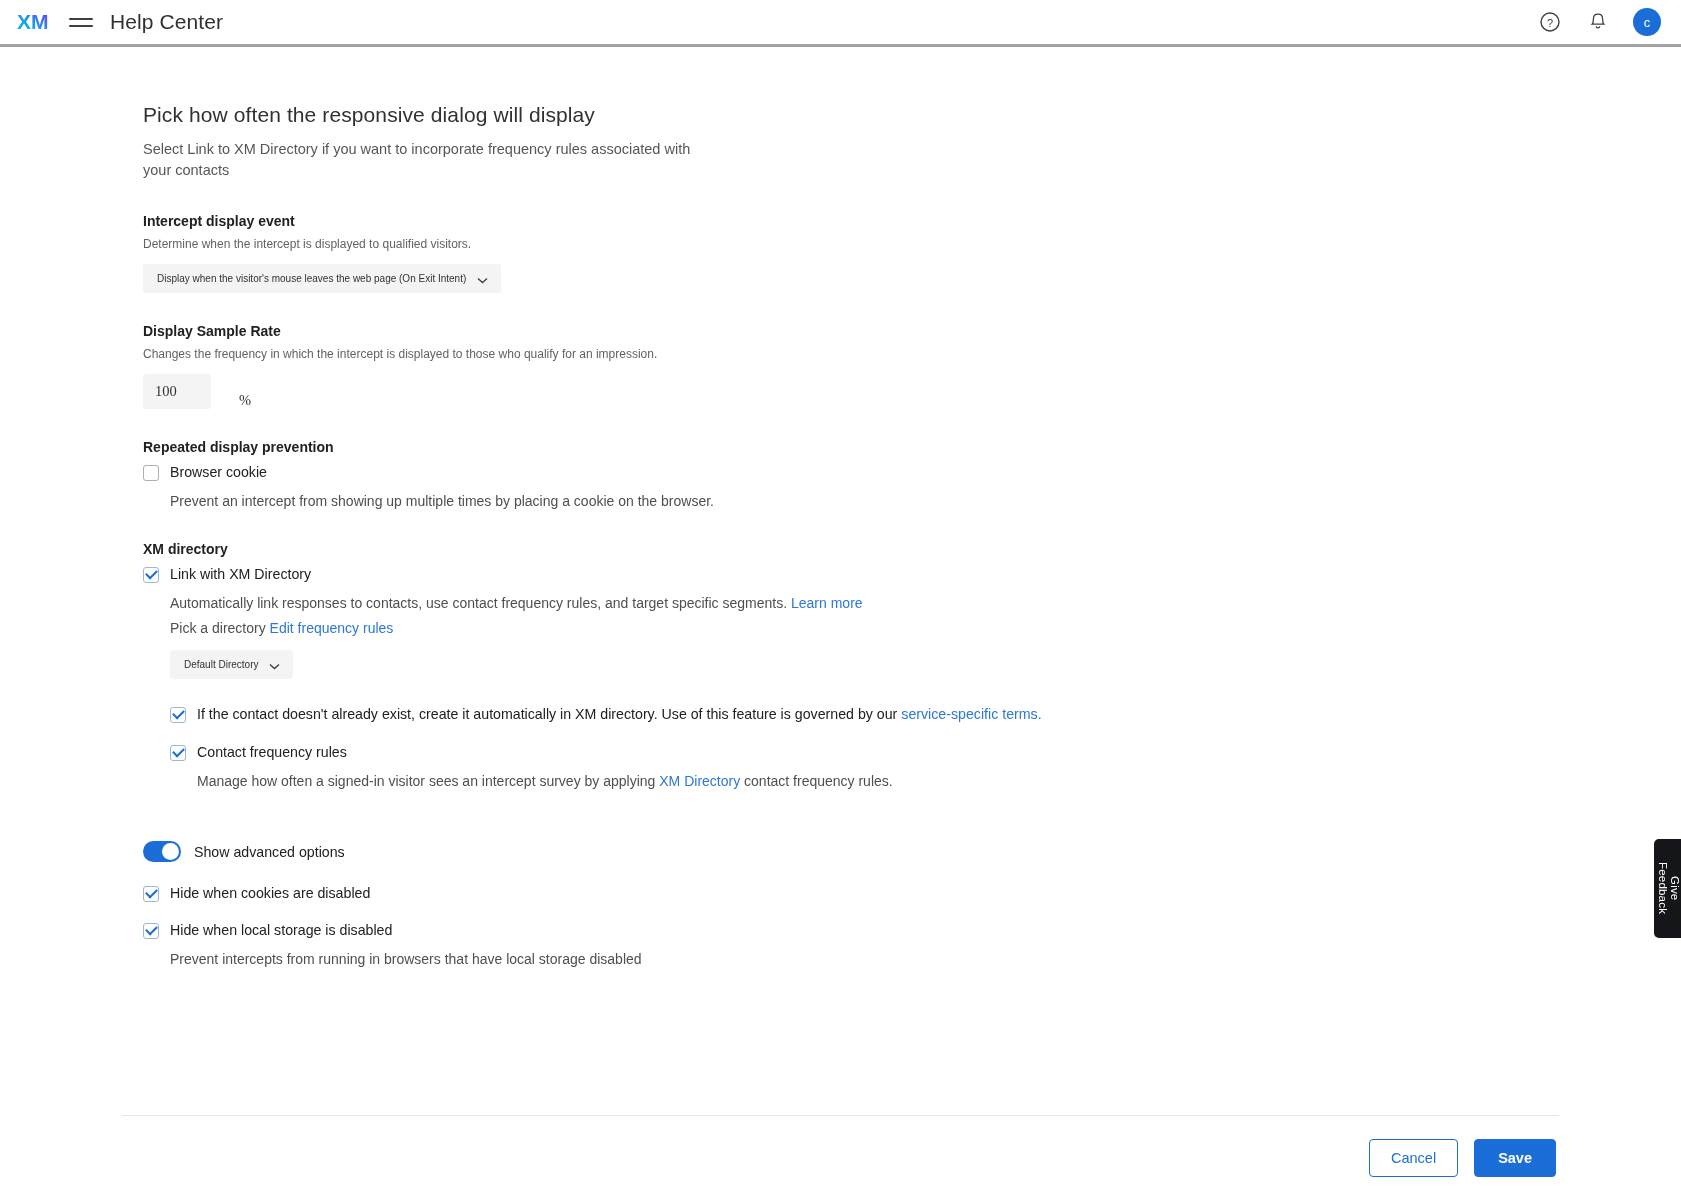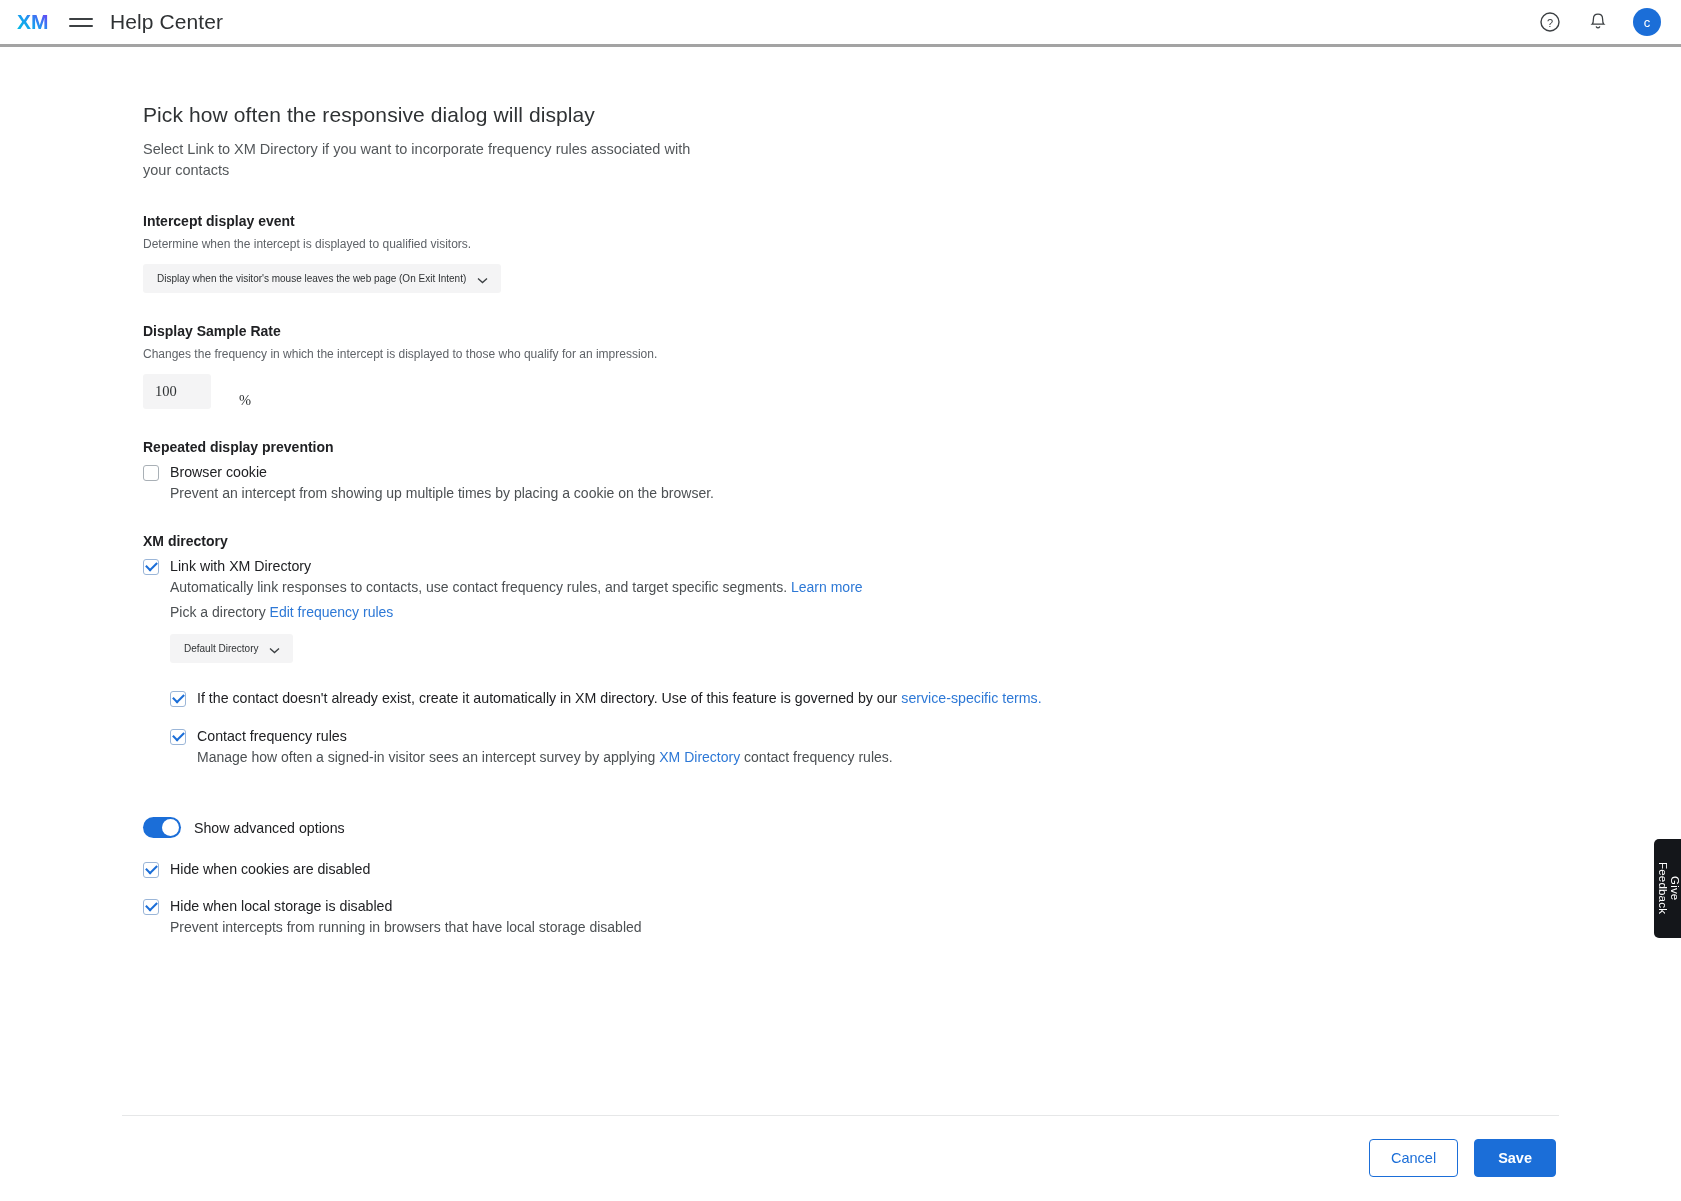"Prevent an intercept from showing" .help-text { margin: 2px 0 0 27px -> 10px 0 0 27px }
